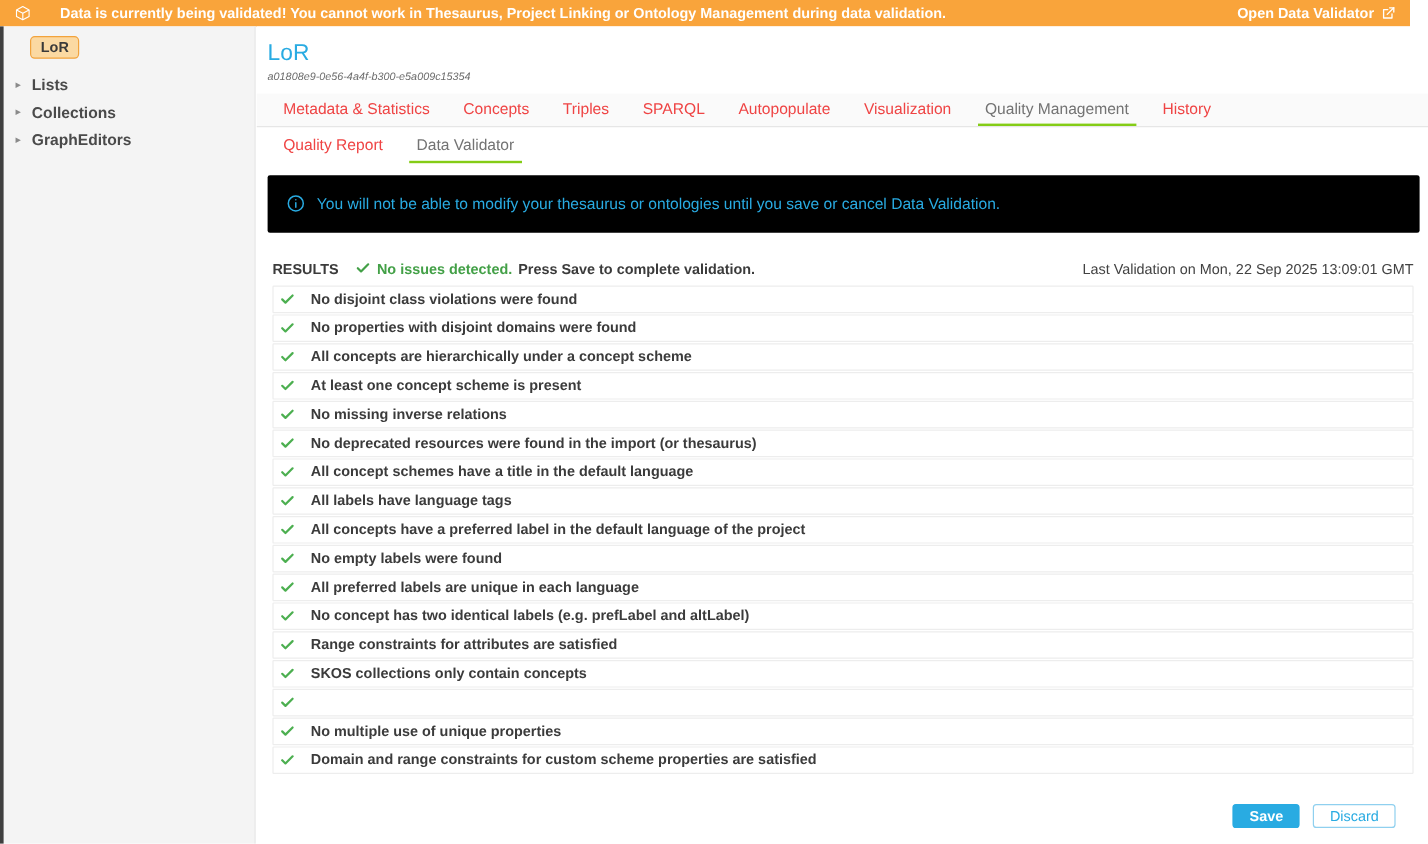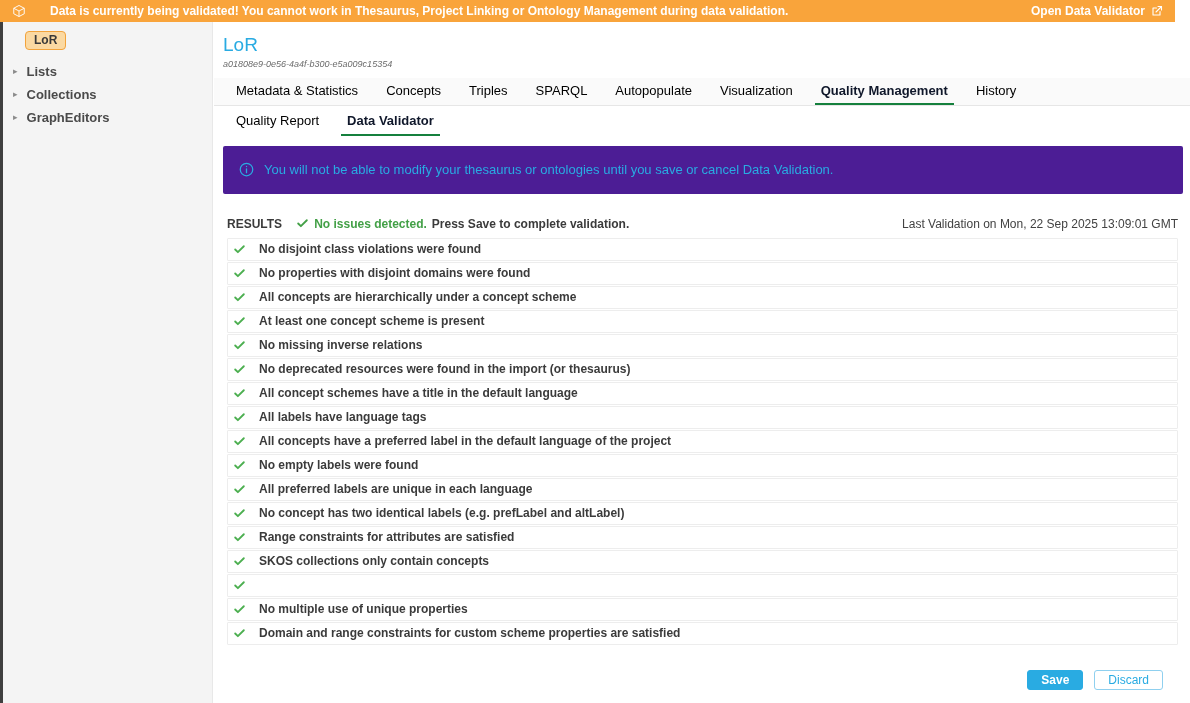"Metadata & Statistics" .tab { color: #000000 -> #ef4444 }
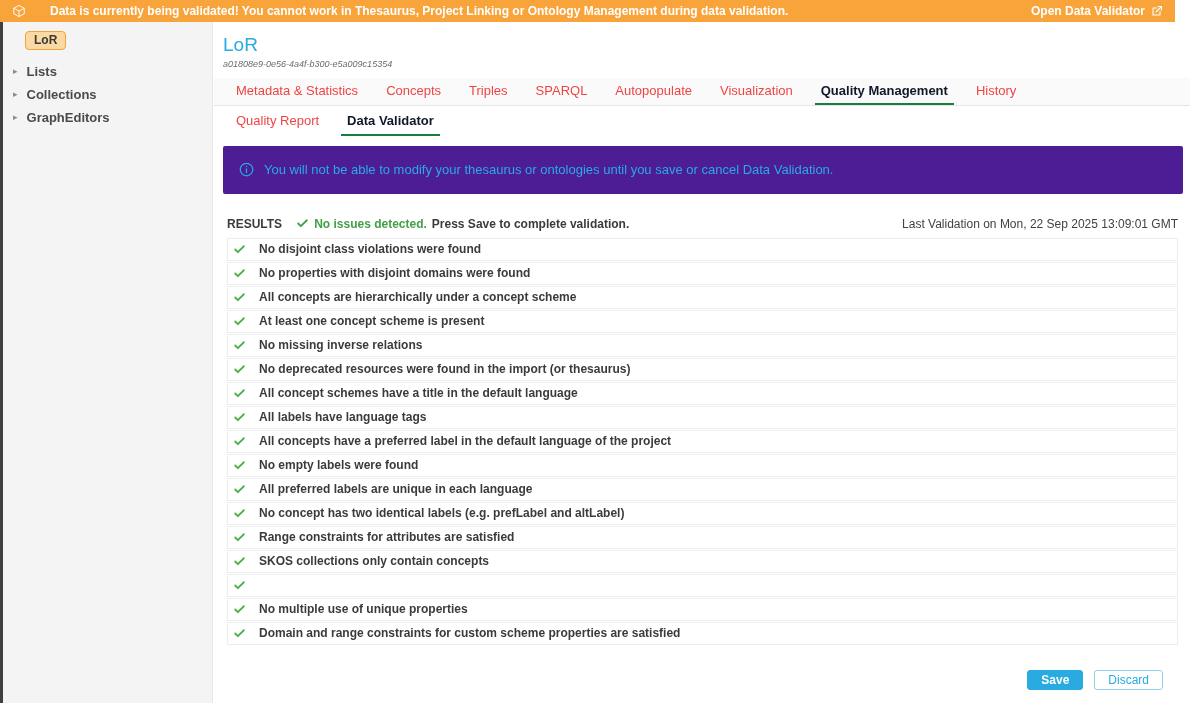"Quality Management" .tab.active { border-bottom: 2px solid #15803d -> 2px solid #84cc16; color: #0f172a -> #737373; font-weight: 700 -> 400 }
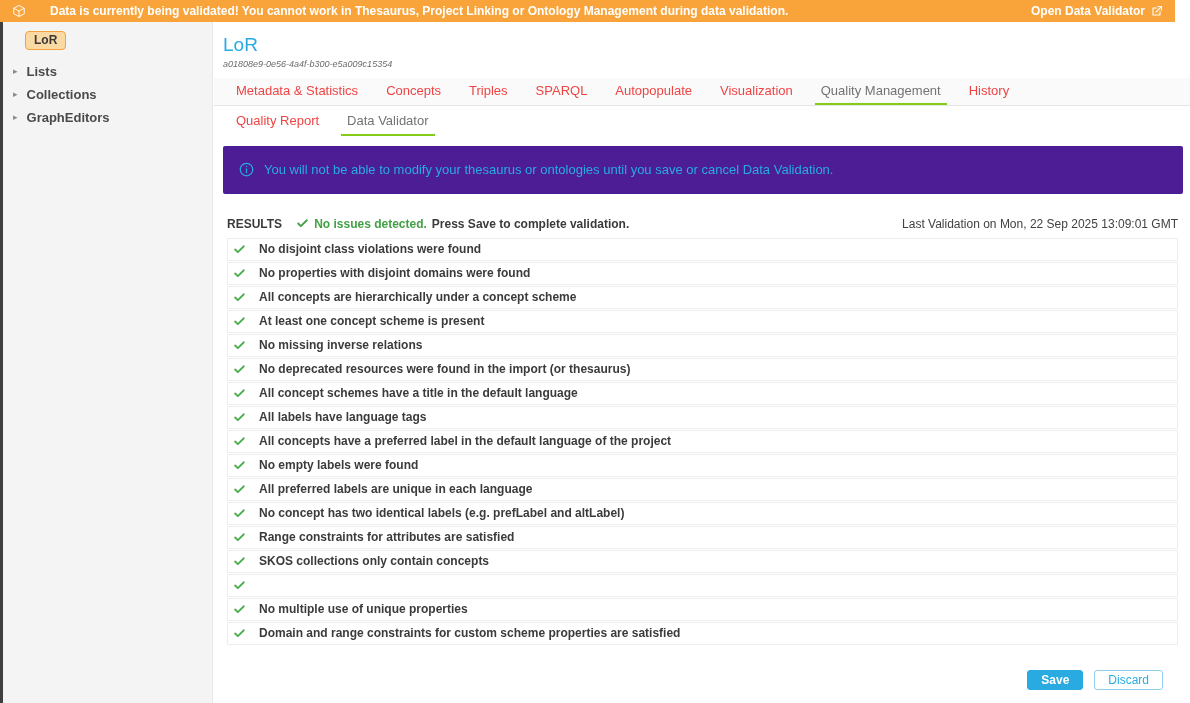"You will not be able" .info-banner { background: #4c1d95 -> #000000 }
